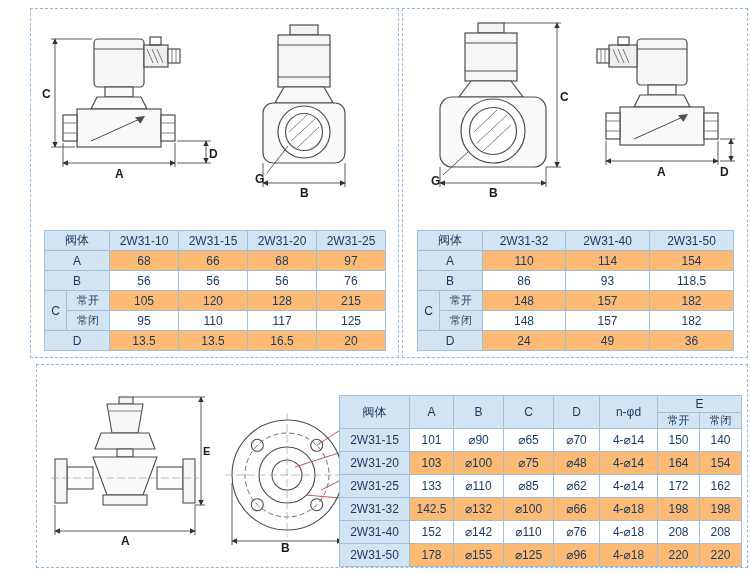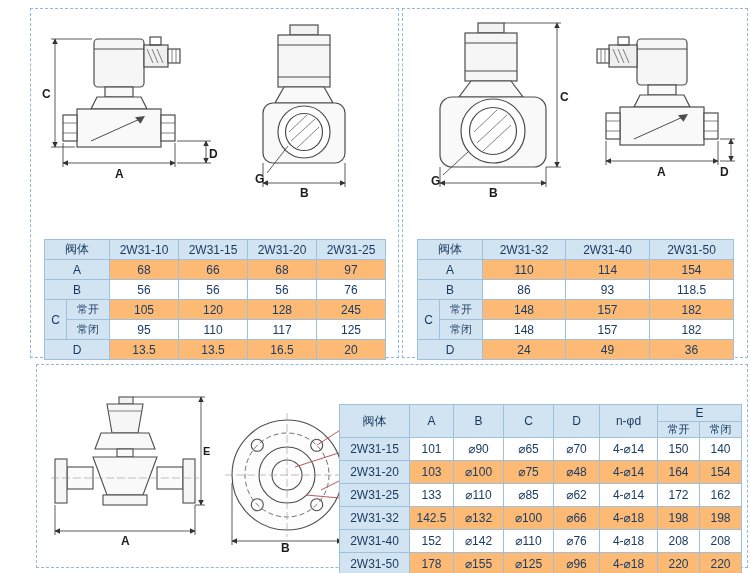"阀体" table.dim { margin-top: 9px -> none }
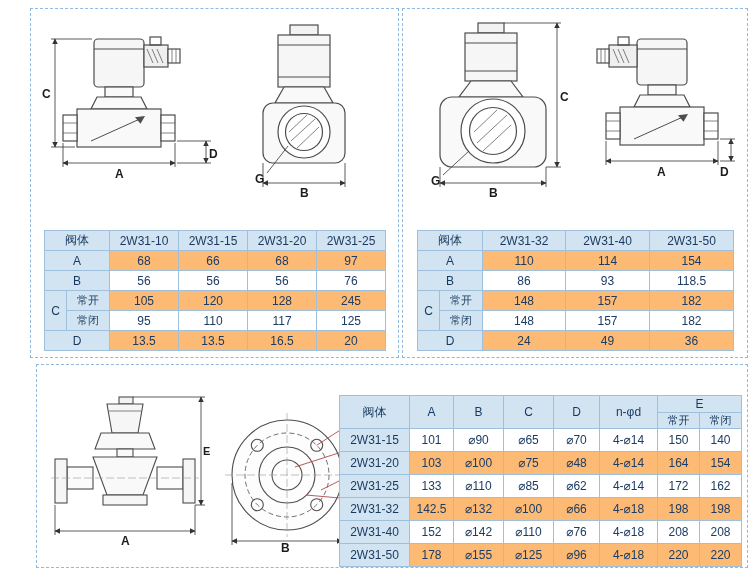"245" td { text: 245 -> 215 }
